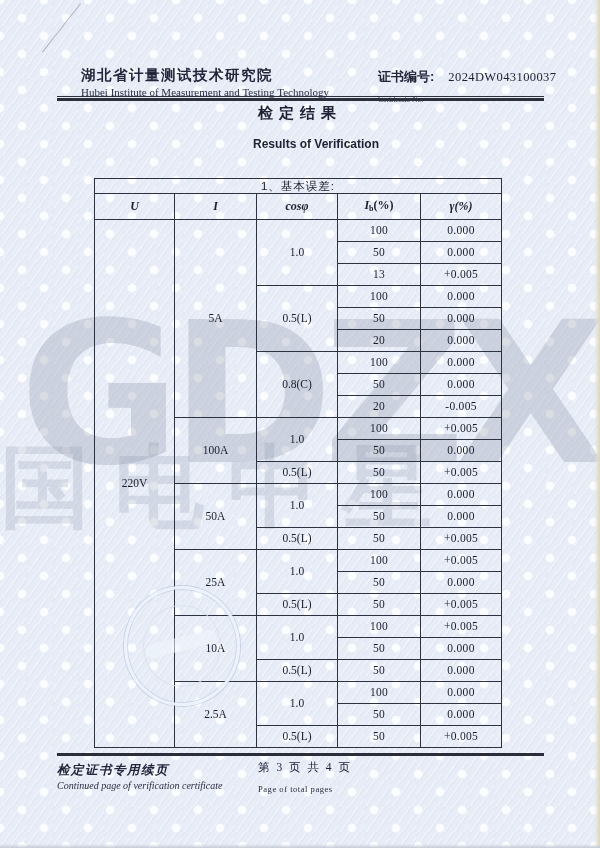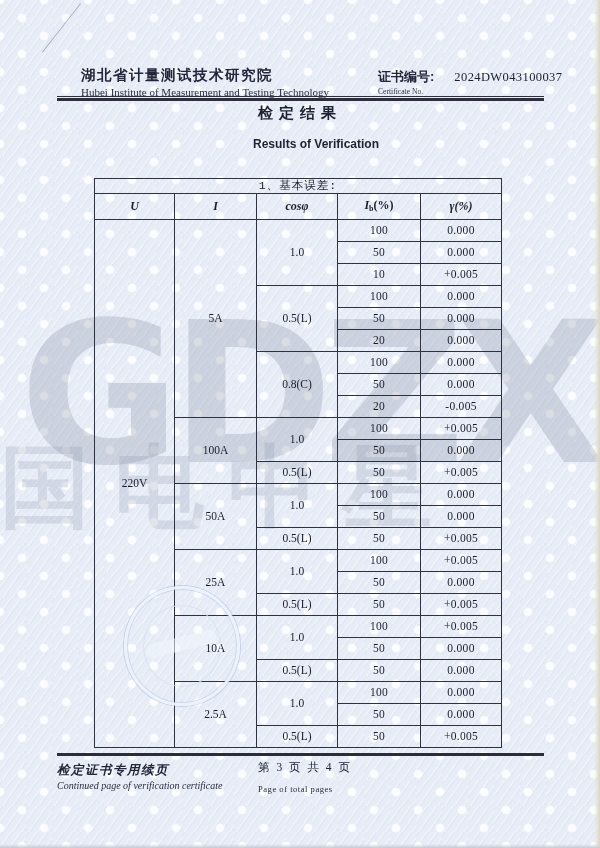"2024DW043100037" .certno-val { margin-left: 16px -> 10px }
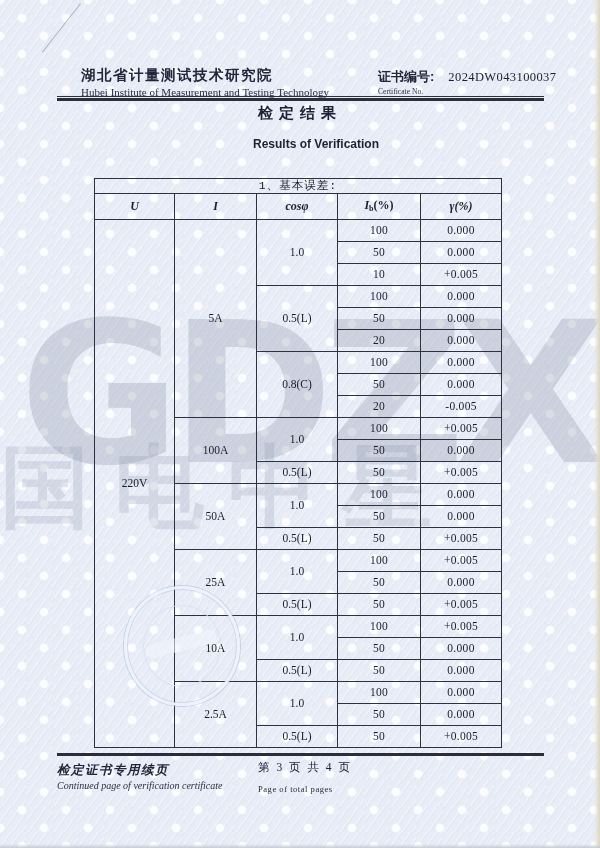"Certificate No." .certno-en { margin-top: 1px -> 9px }
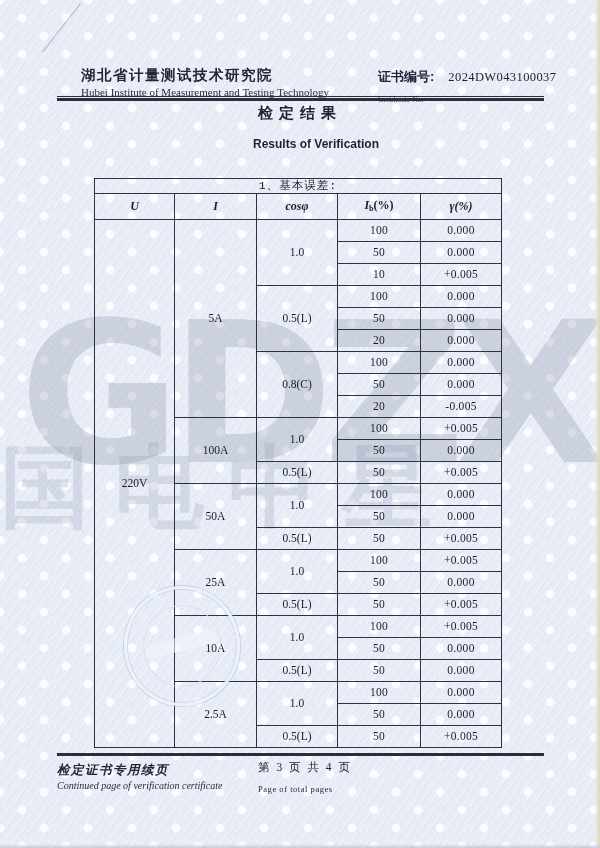"1、基本误差:" td.caption { font-family: Liberation Mono, monospace -> Liberation Sans, sans-serif }
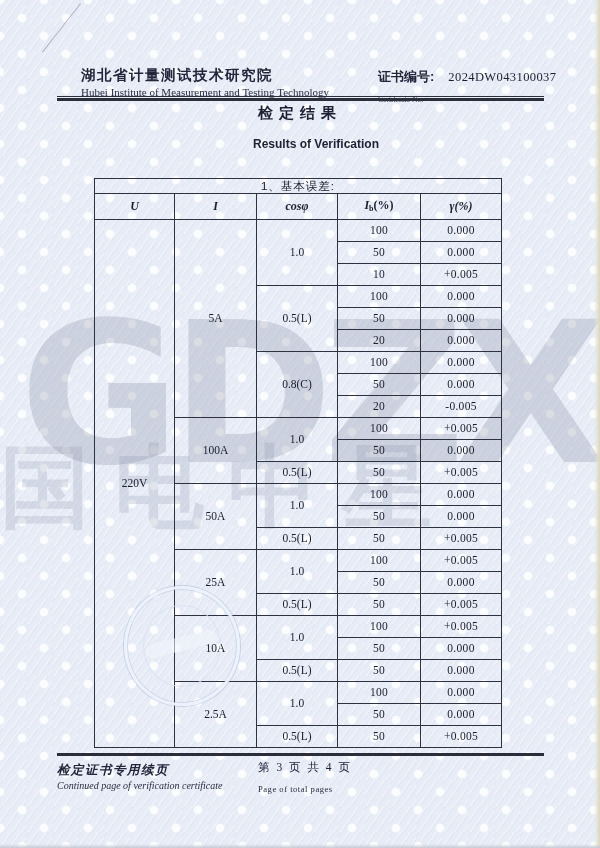"10" td.val { text: 10 -> 13 }
